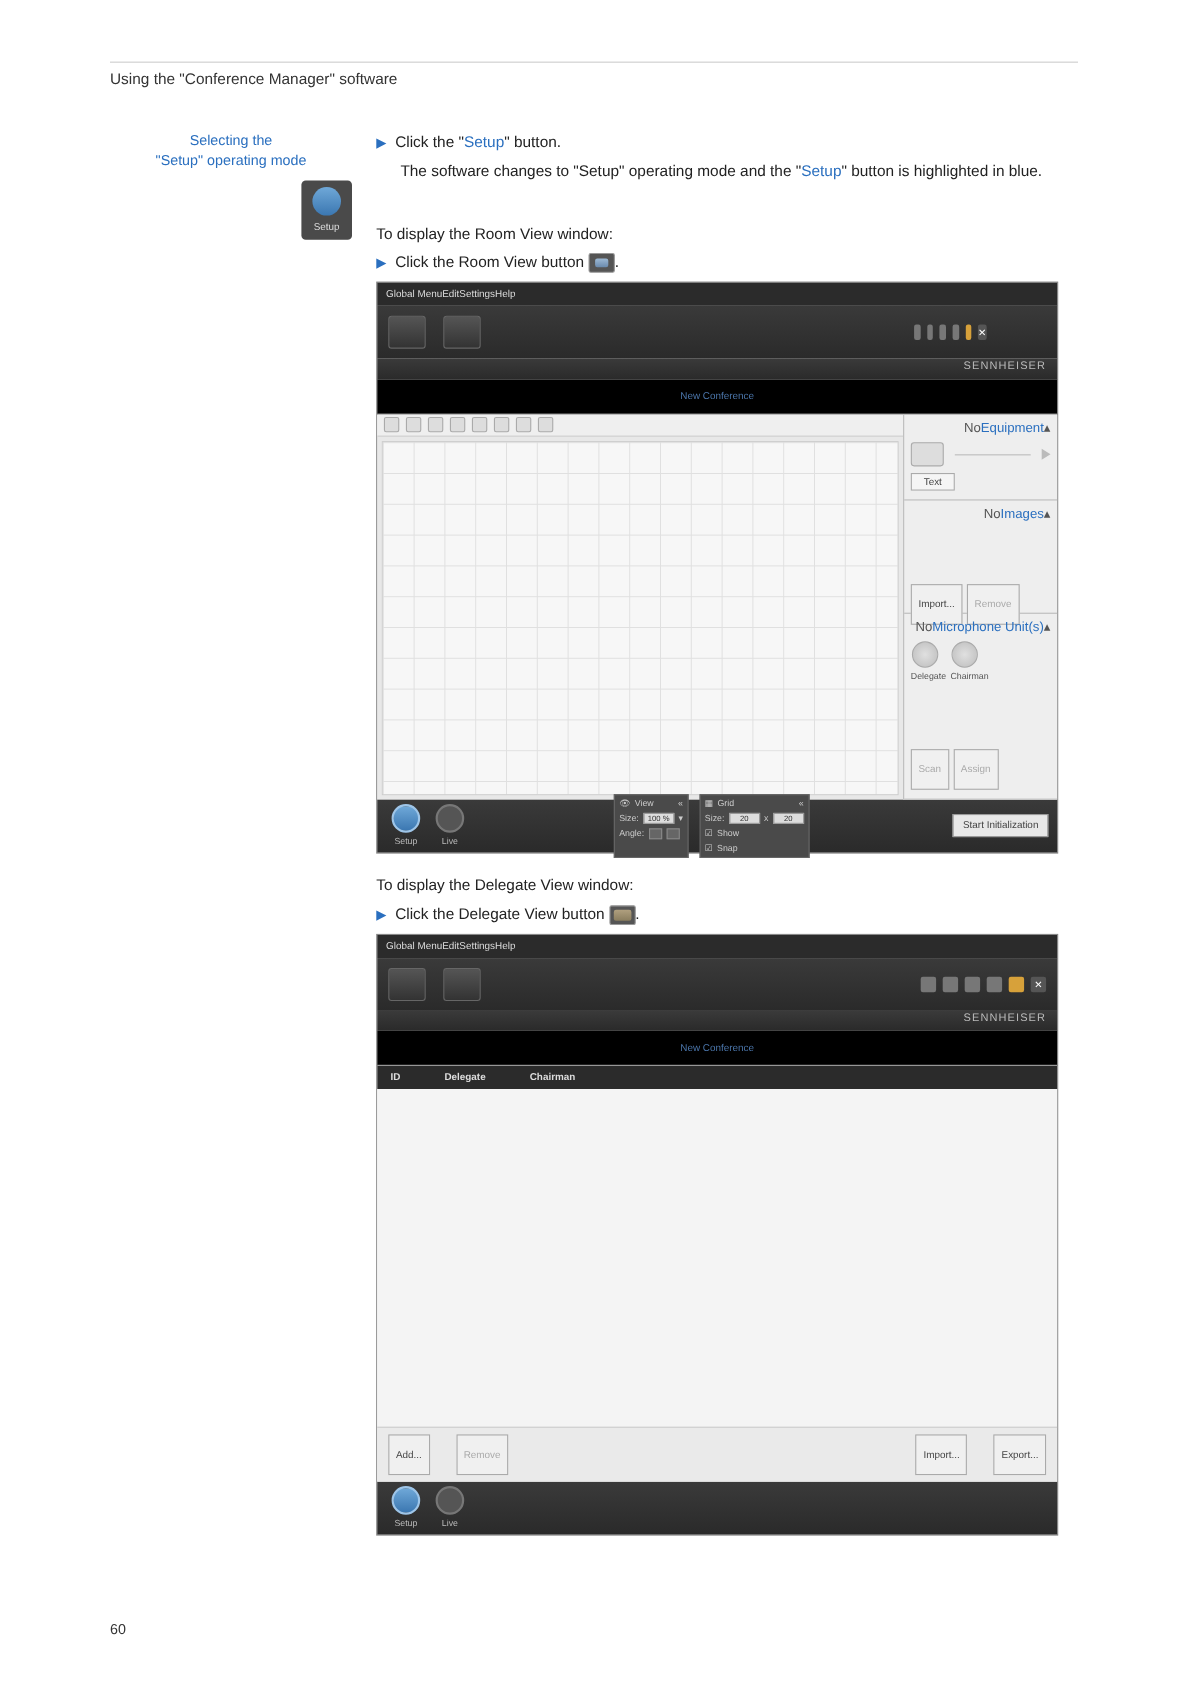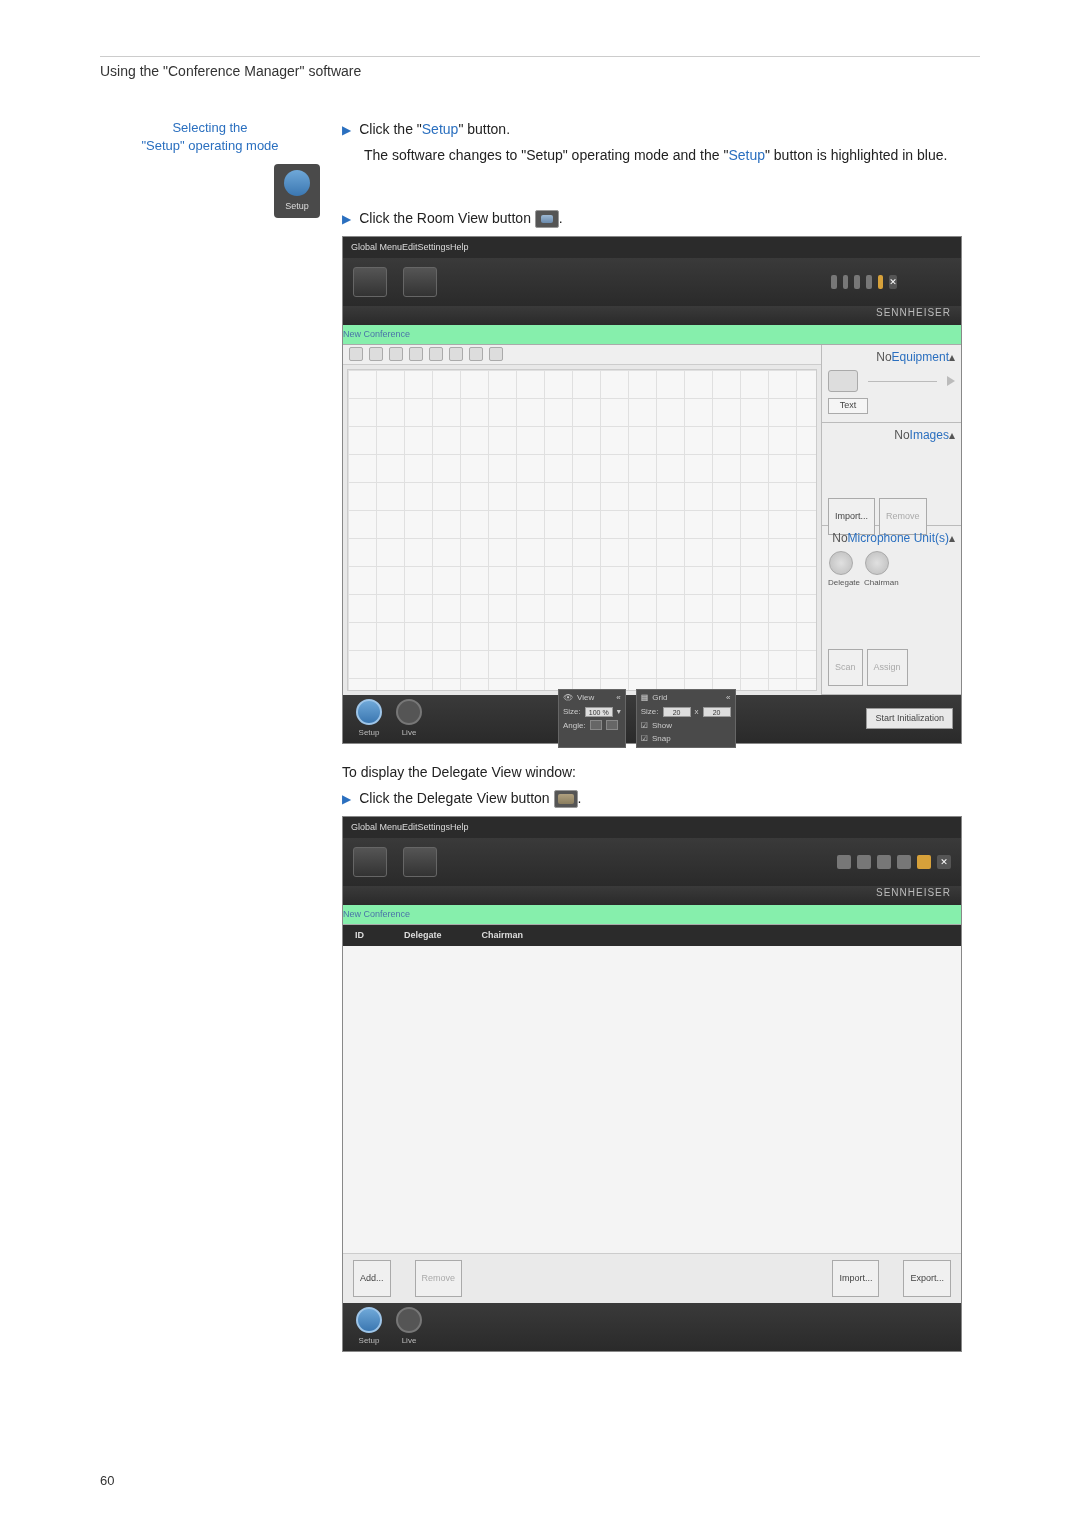"To display the Room View" div { html: none -> <div>To display the Room View window:</div> }
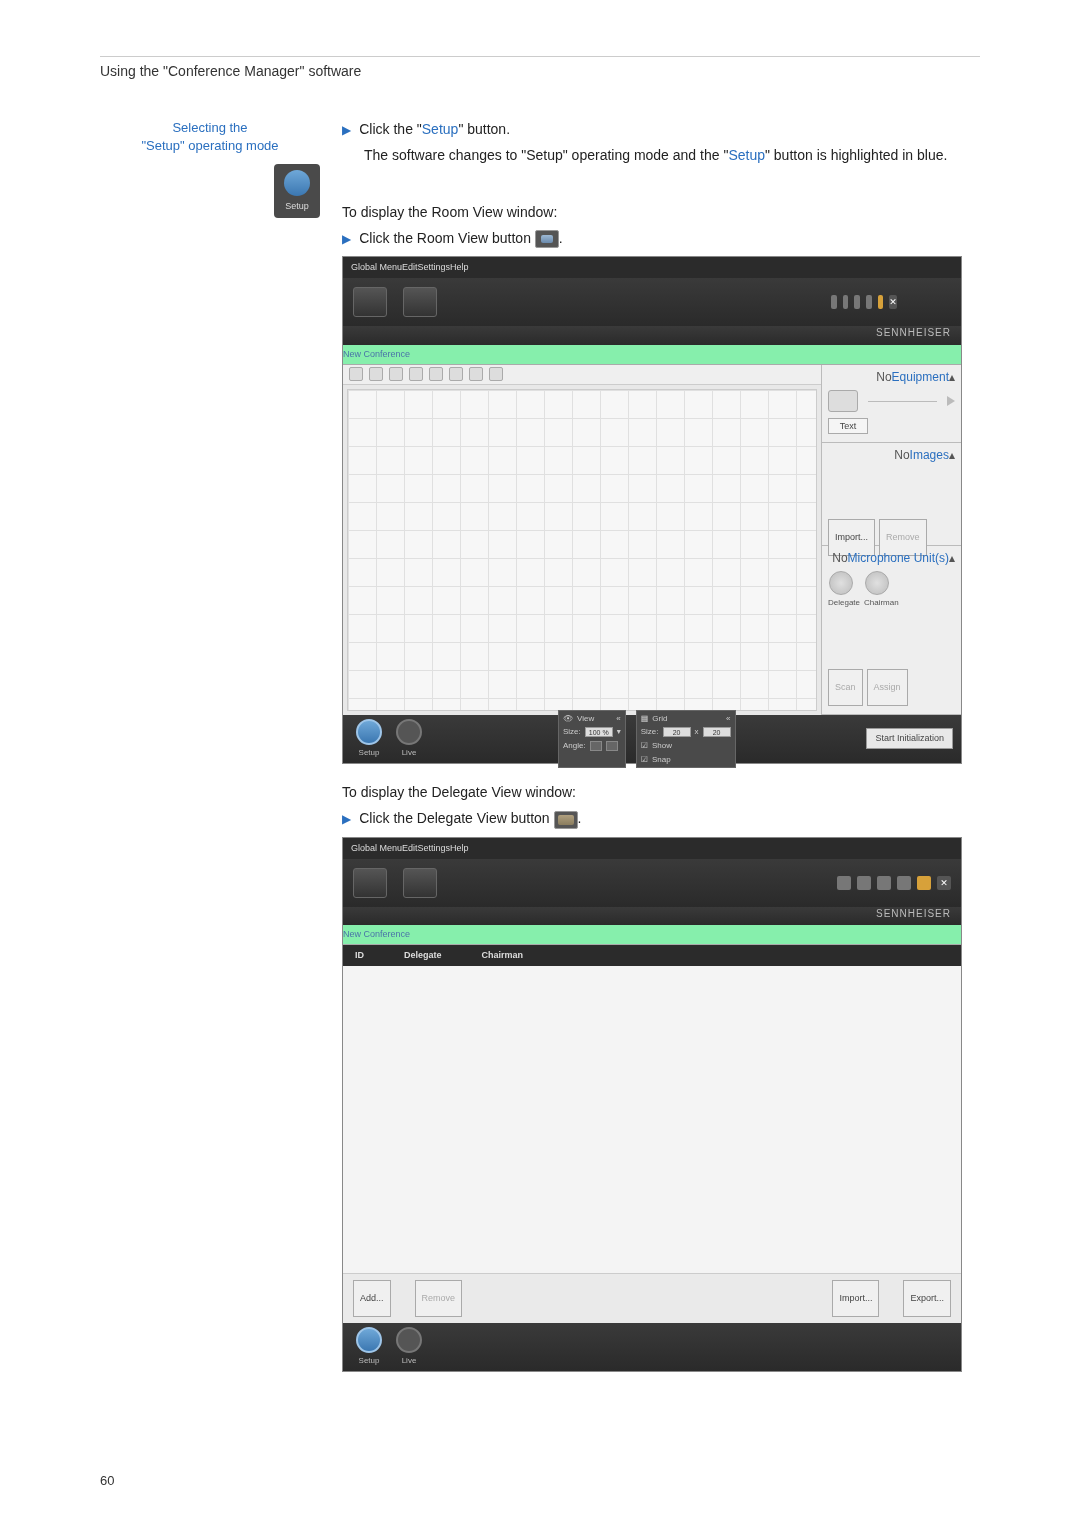"New Conference" .app .tabstrip { background: #86efac -> #000000; height: 20px -> 32px; justify-content: flex-start -> center }
